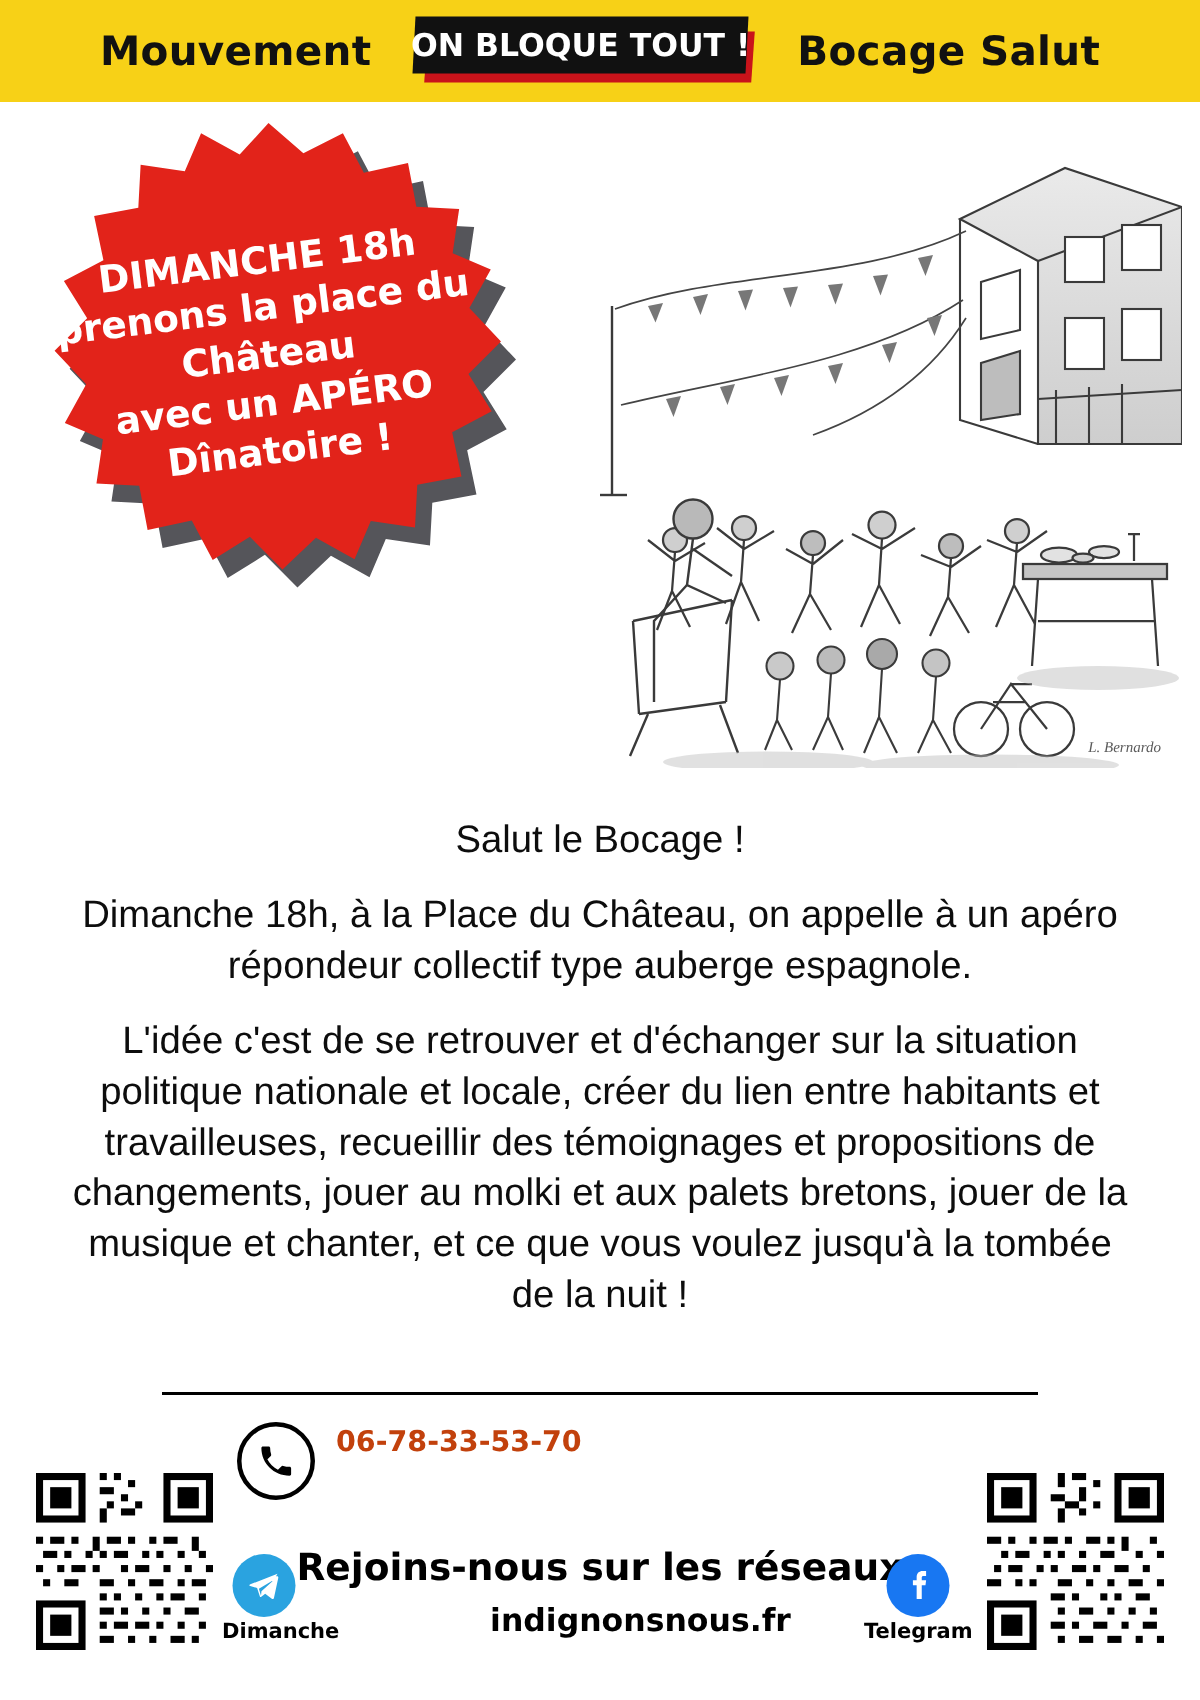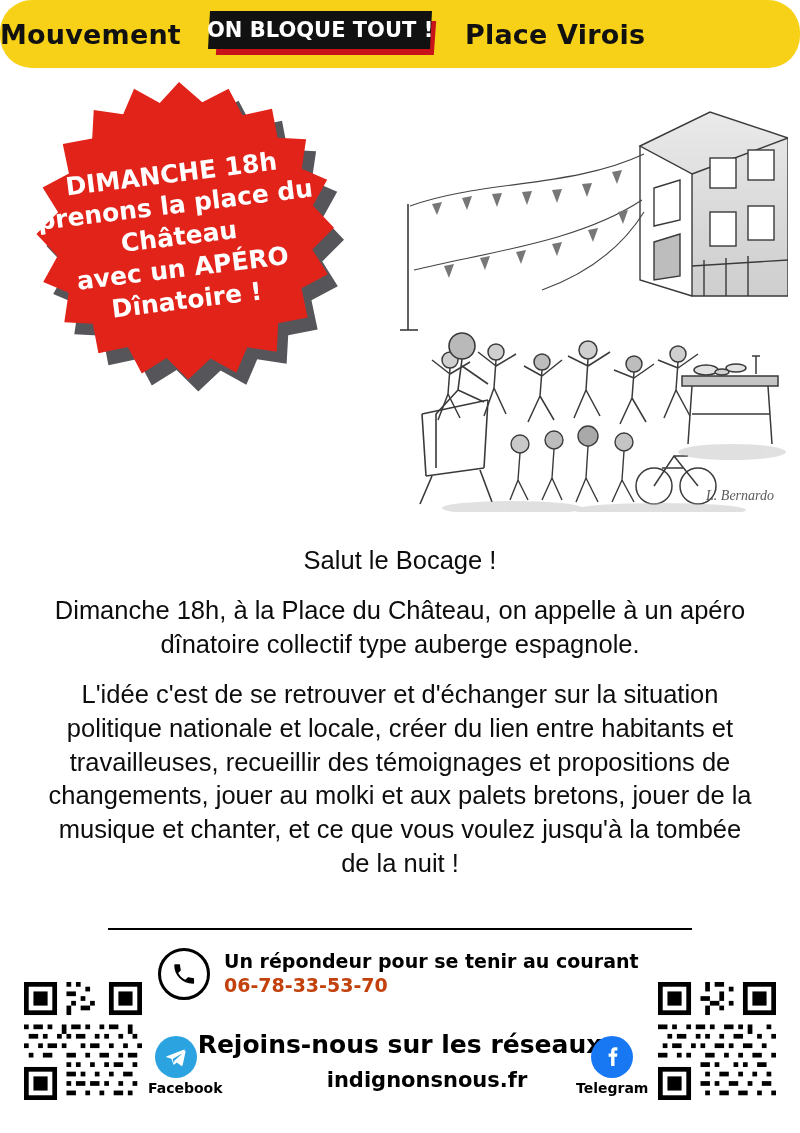"Mouvement" .header-banner { border-radius: 32px -> none; justify-content: none -> center }
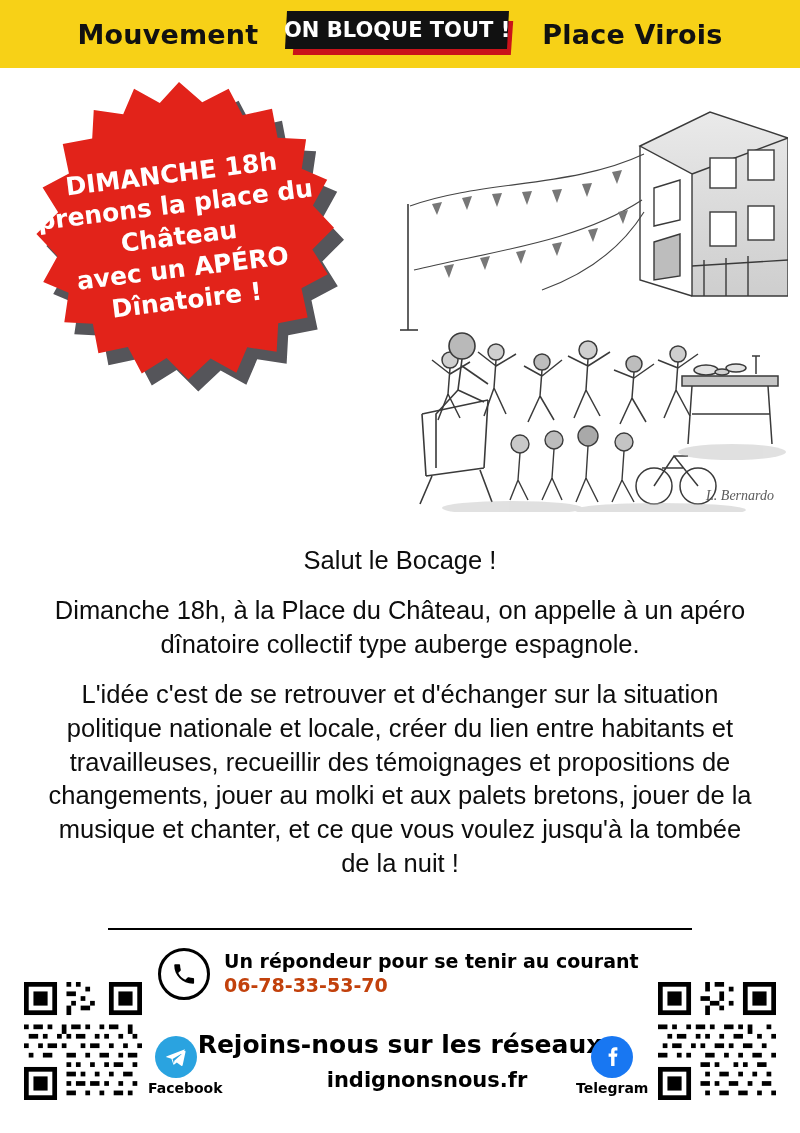"Place Virois" div.header-word { text: Place Virois -> Bocage Salut }
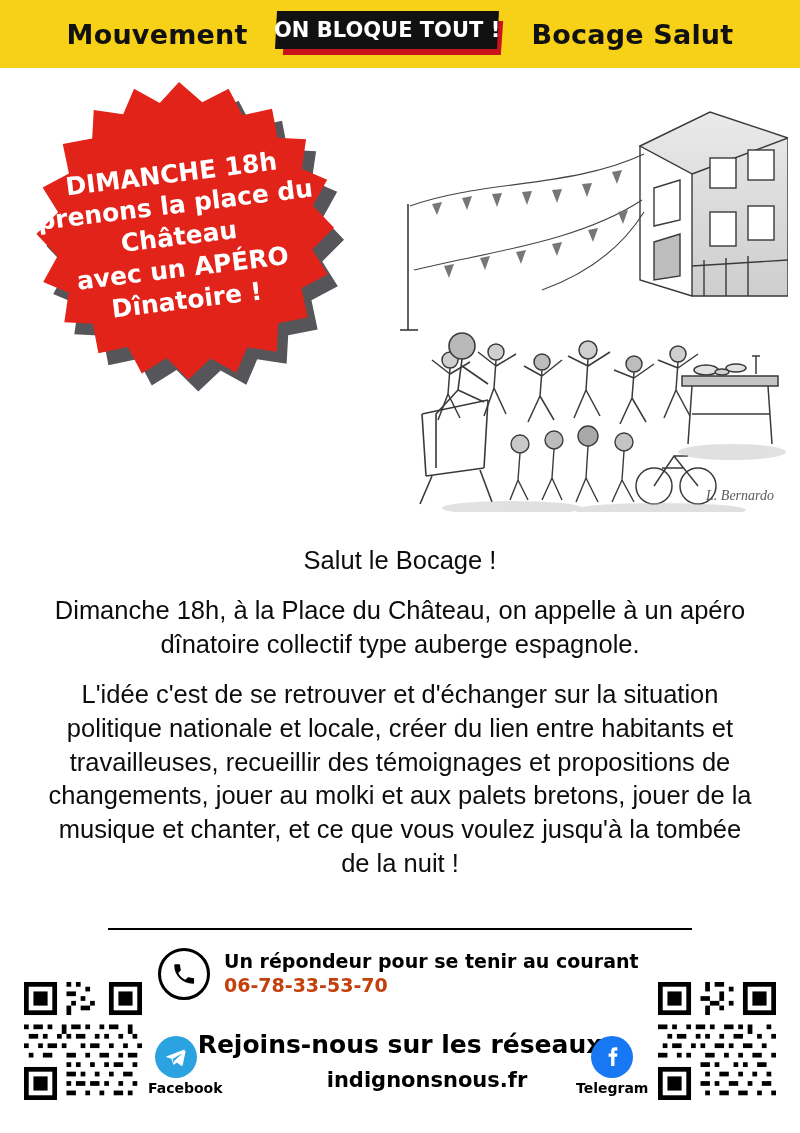"L. Bernardo" .artist-sig { font-size: 14px -> 10px }
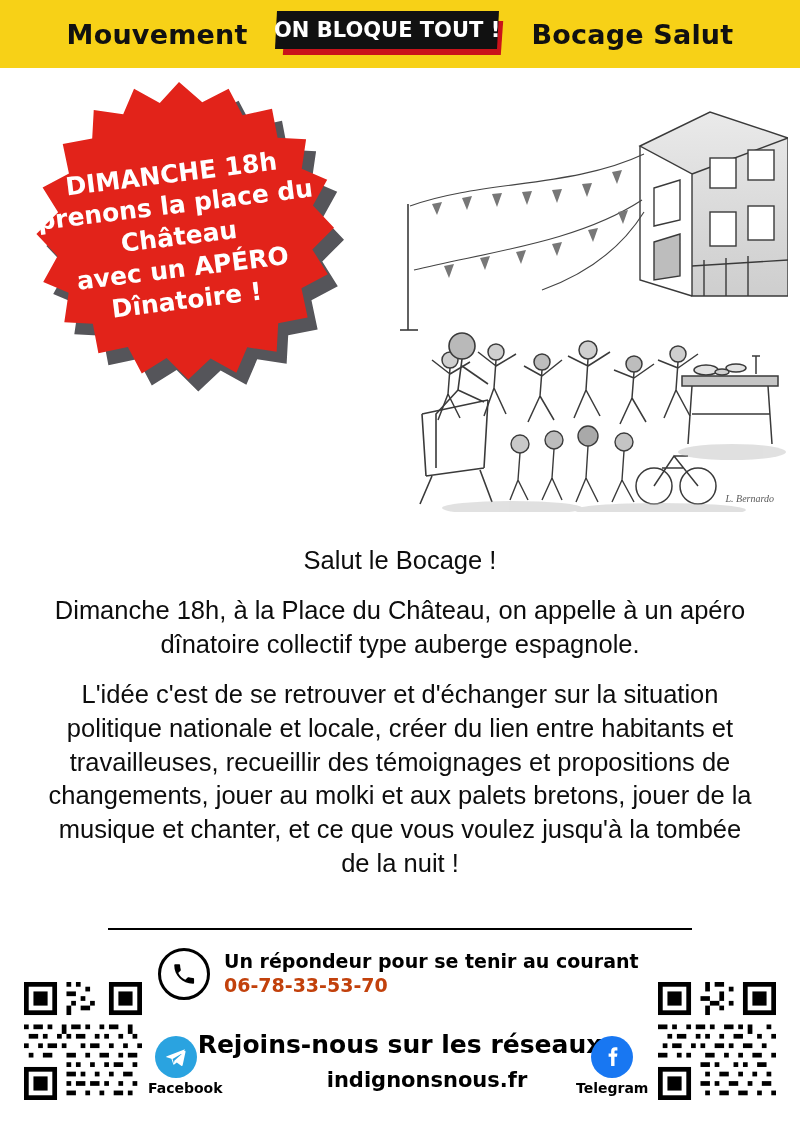"Dimanche 18h, à la Place" p { text: dînatoire -> répondeur }
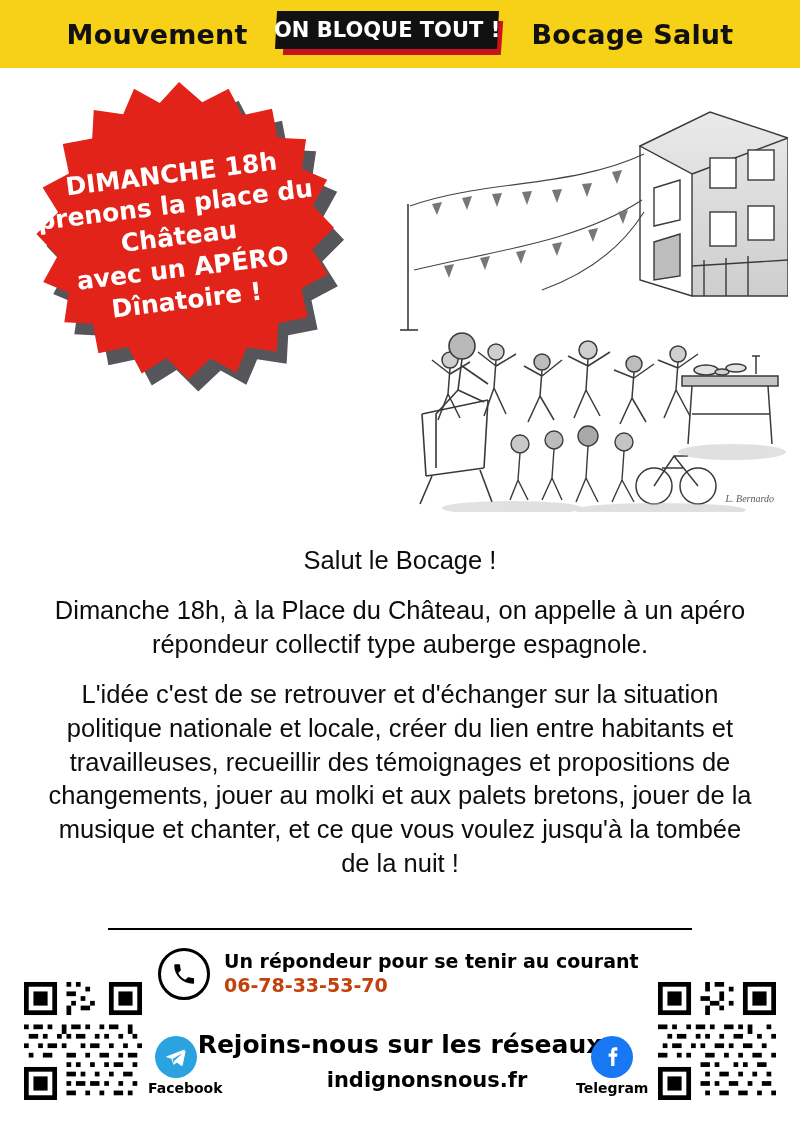"Un répondeur pour se tenir" div.answering-title { html: <div>Un répondeur pour se tenir au courant</div> -> none }
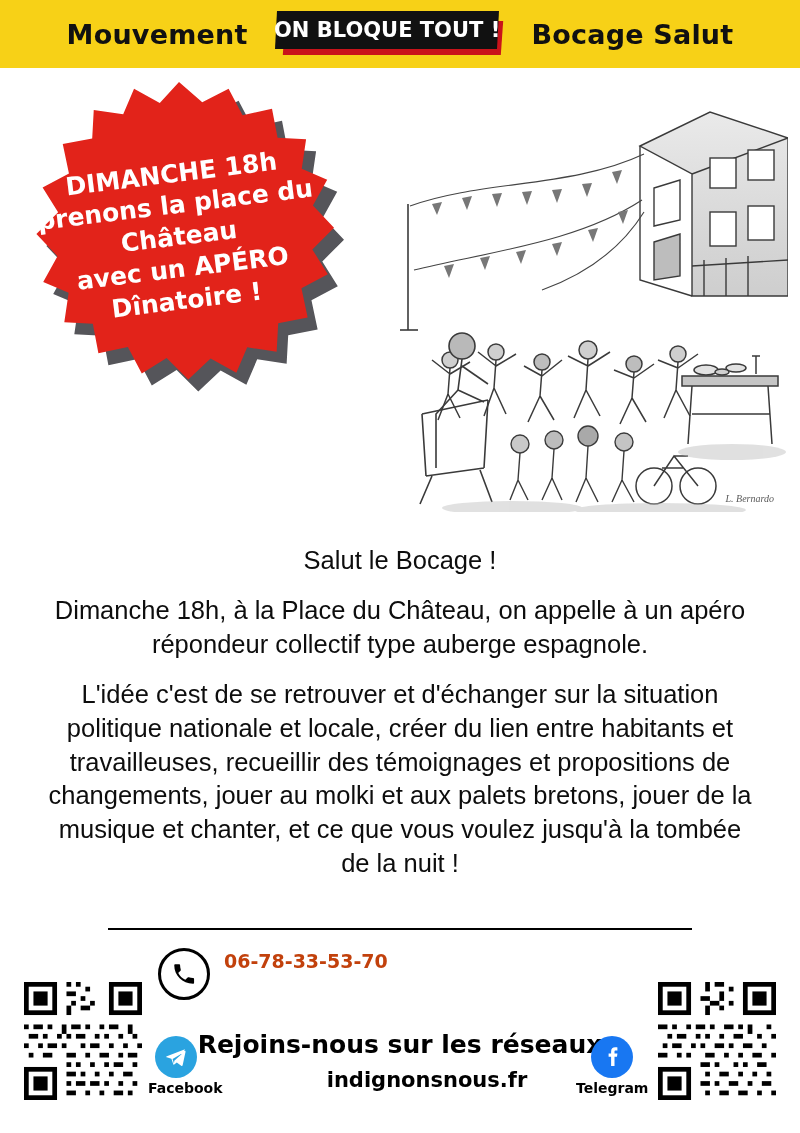"Facebook" div.social-caption { text: Facebook -> Dimanche }
